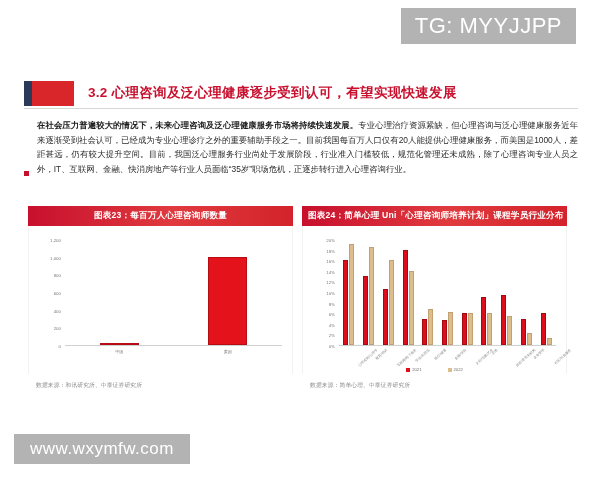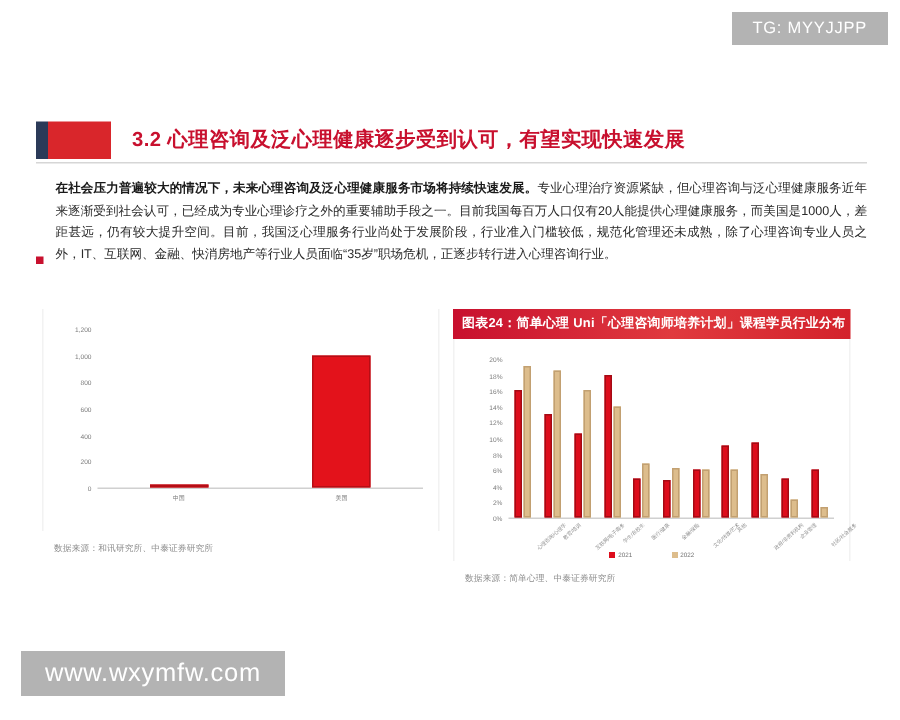"TG: MYYJJPP" .wm-top { font-size: 11px -> 22px; right: 8px -> 24px }
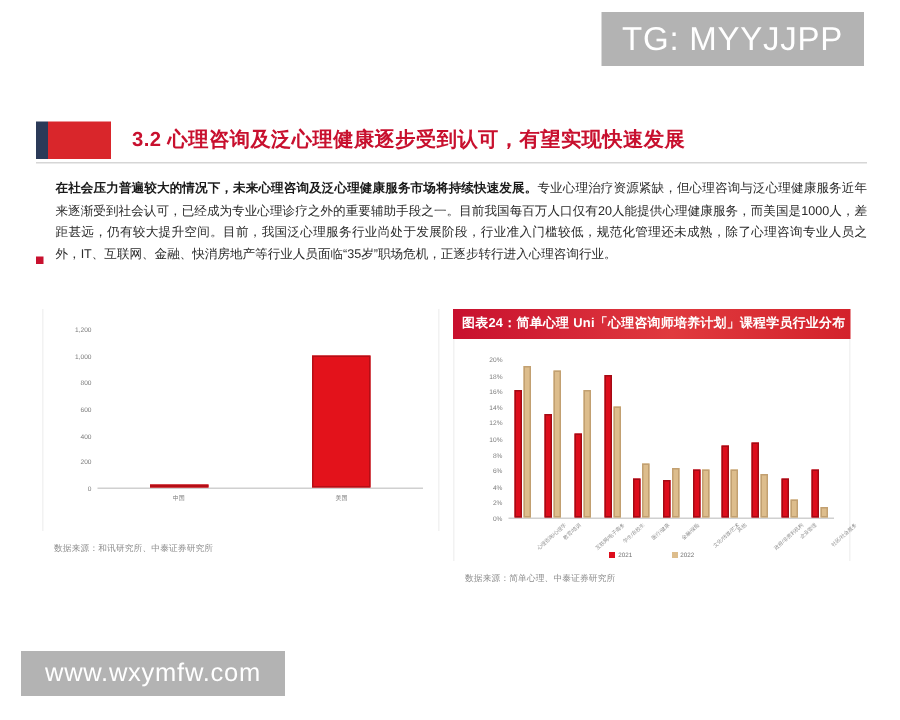"图表23：每百万人心理咨询师数量" div.panel-title { html: none -> <div>图表23：每百万人心理咨询师数量</div> }
